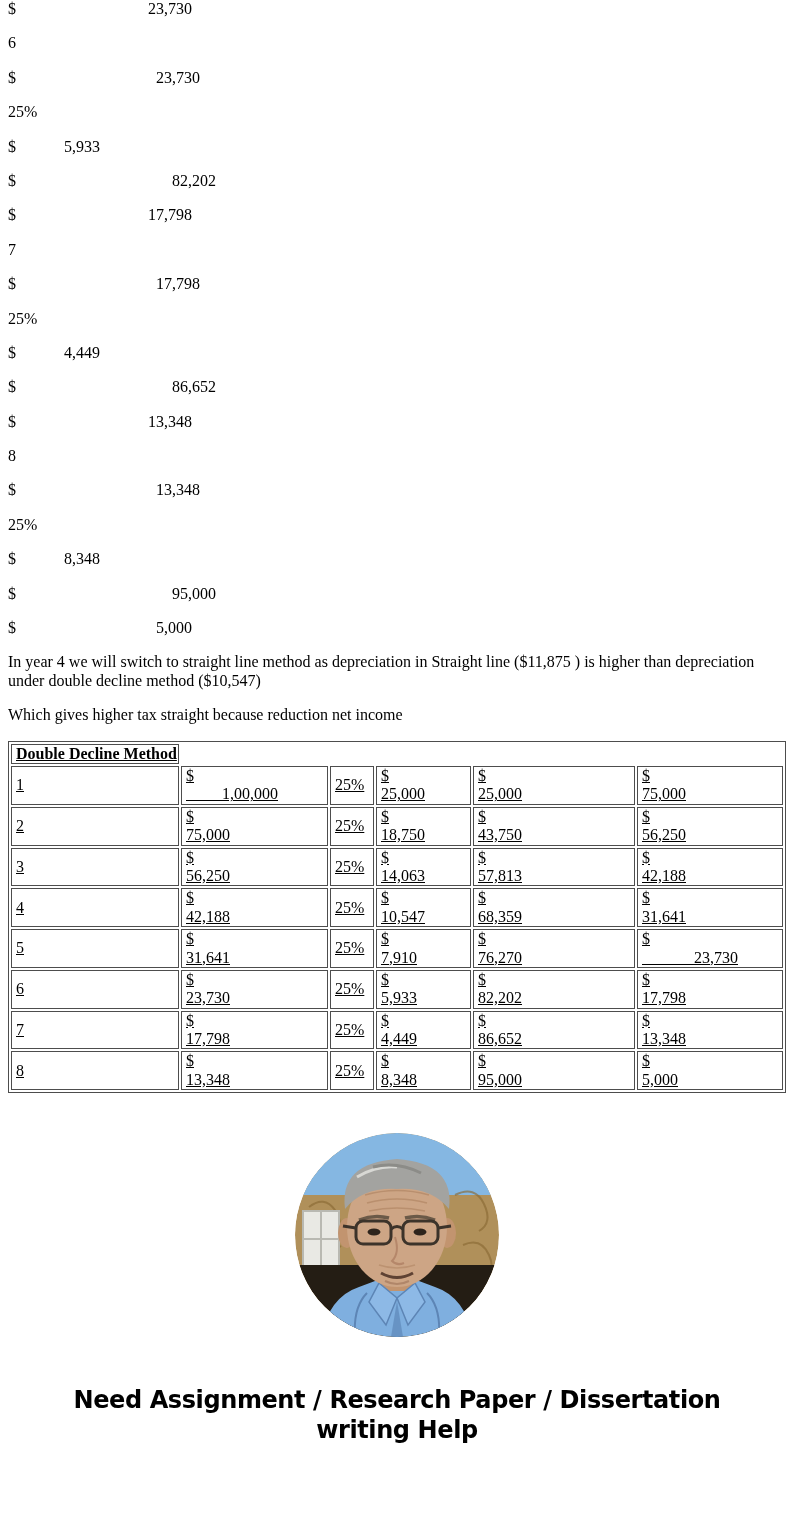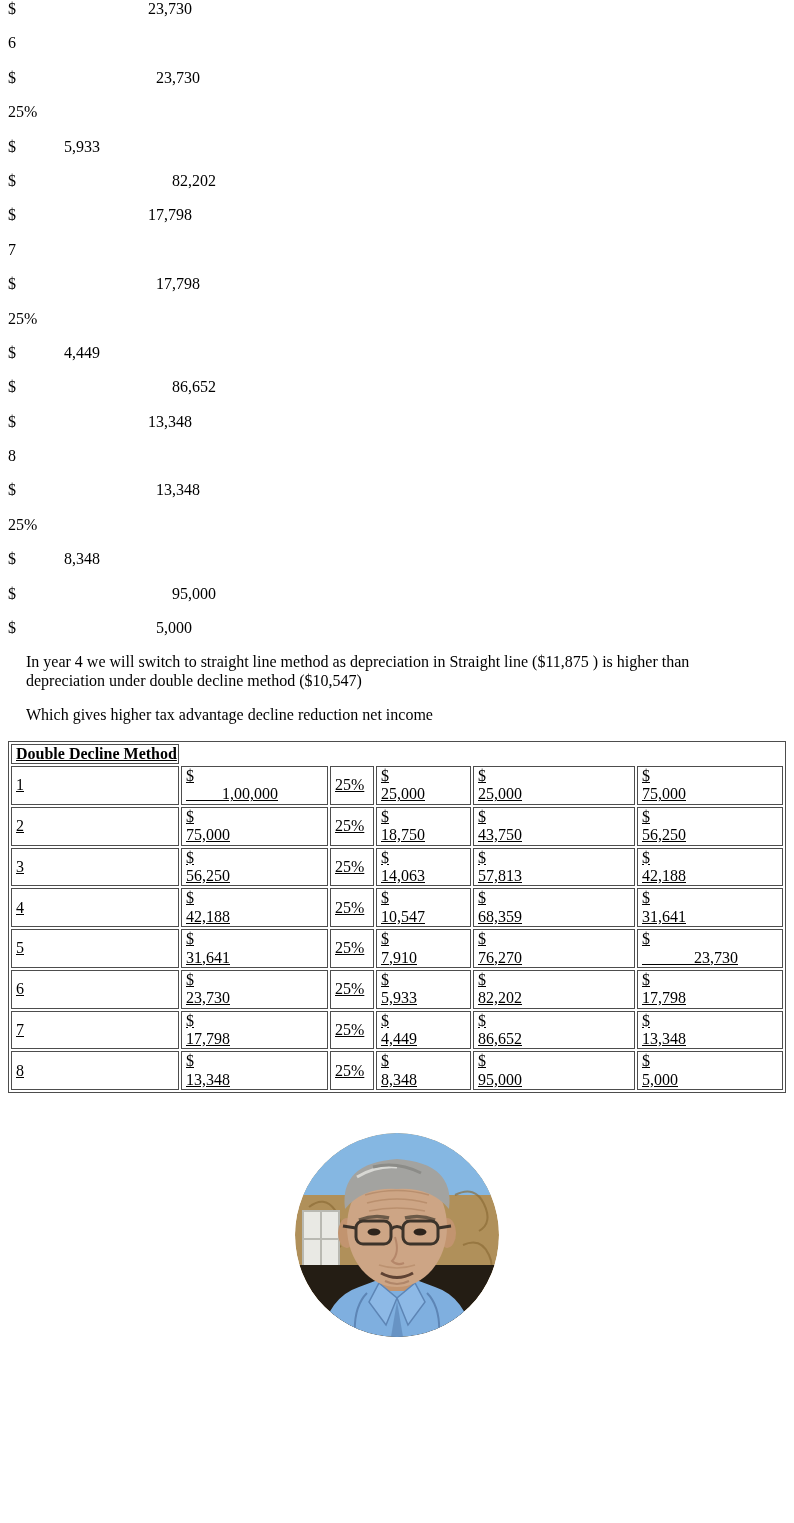"In year 4 we will" p.note { margin: 16px 18px -> 16px 0 }
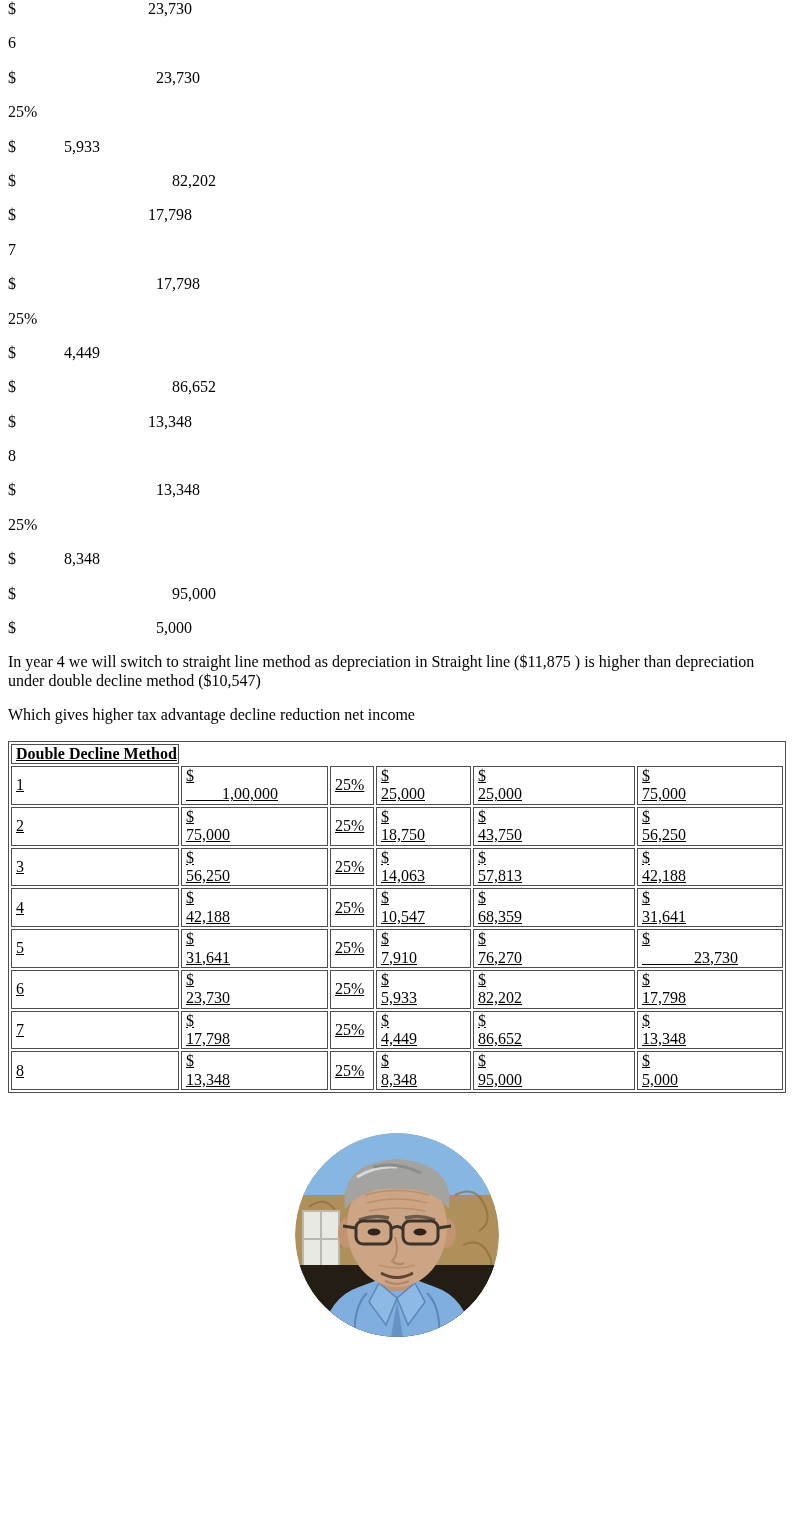"Which gives higher tax advantage" p.note { text: advantage decline -> straight because }
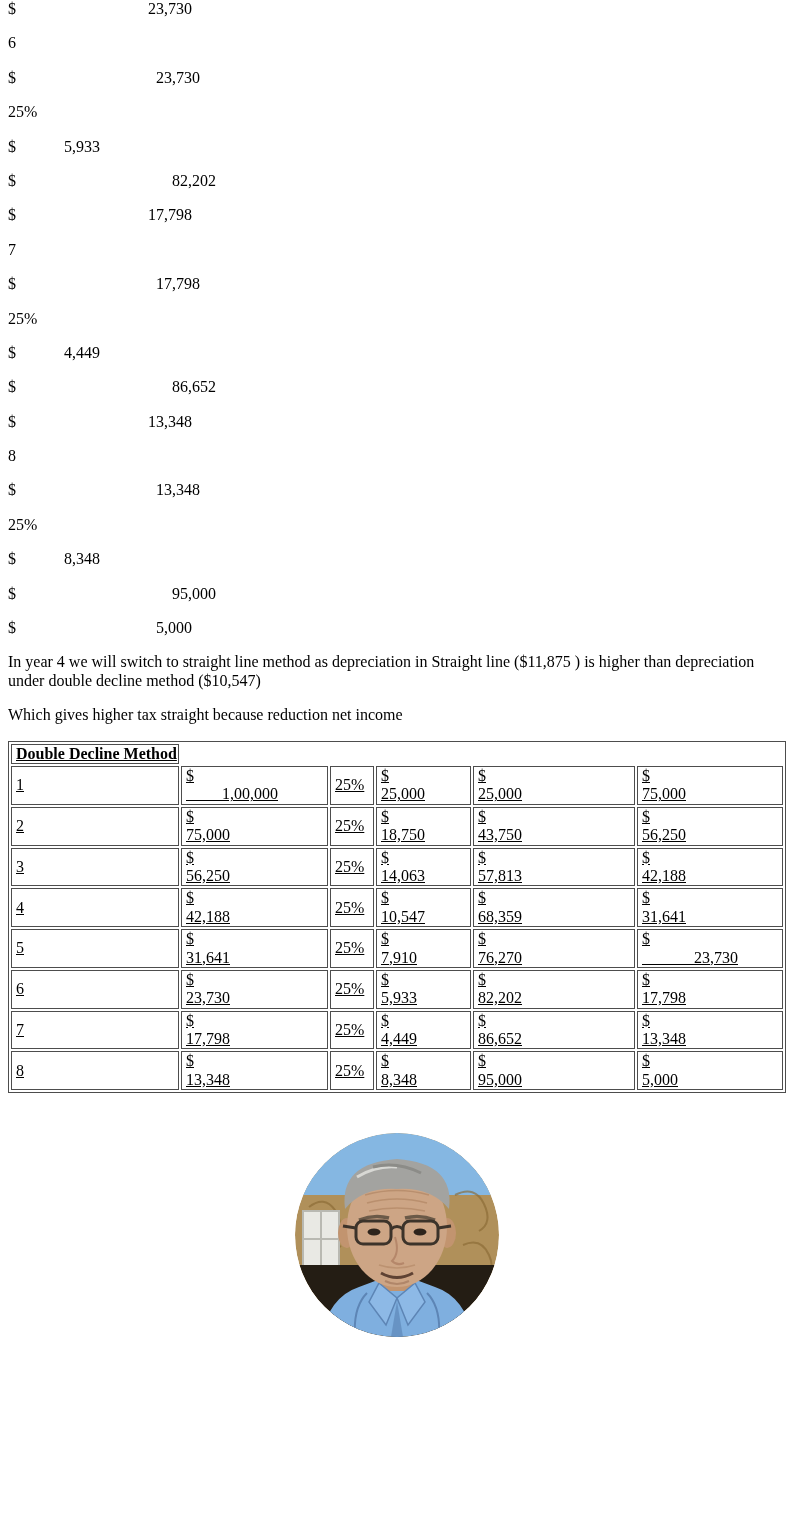"Need Assignment / Research Paper" div { html: none -> <div>Need Assignment / Research Paper / Dissertation</div> }
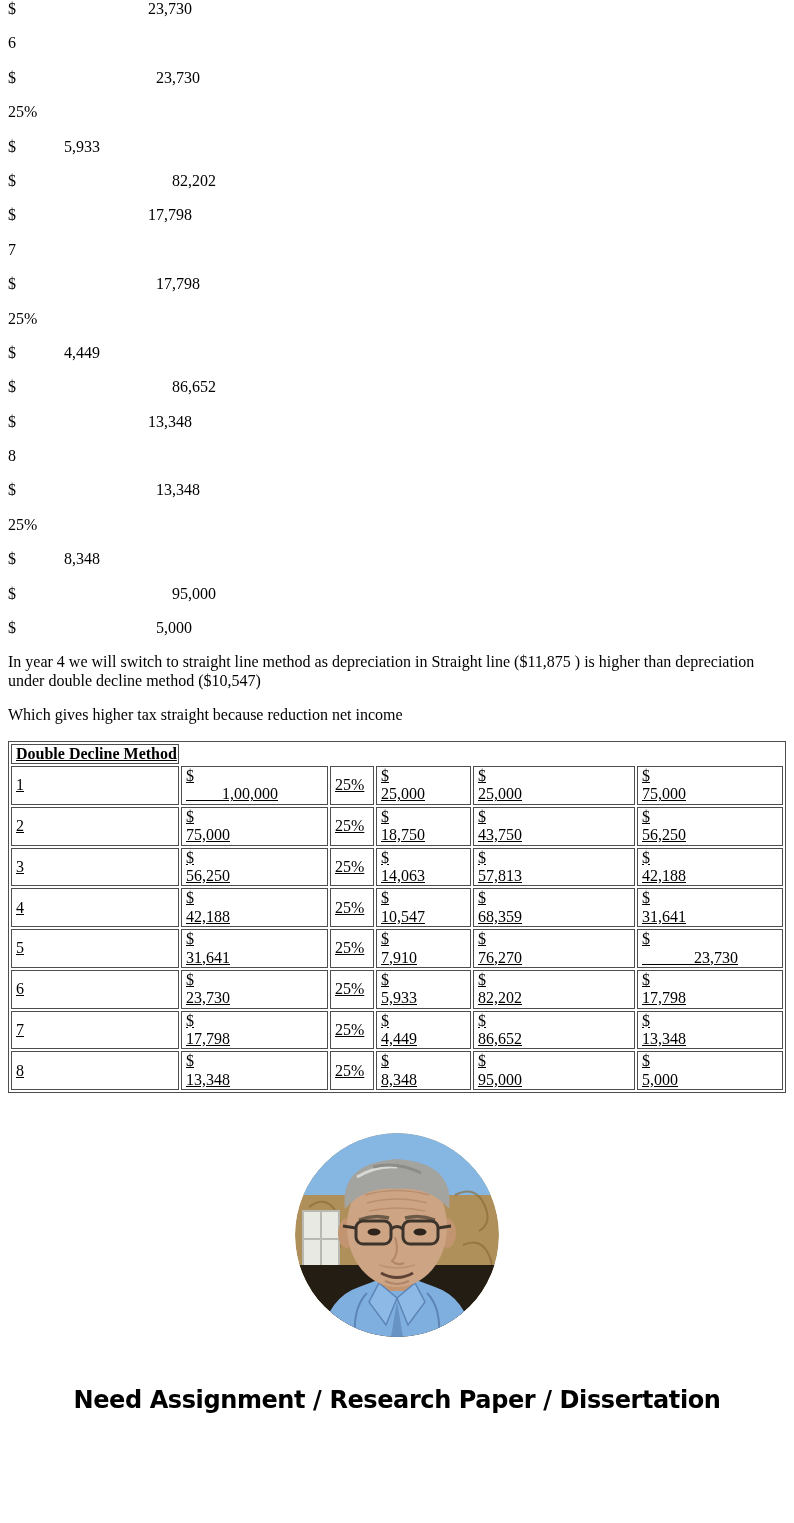"writing Help" div { html: none -> <div>writing Help</div> }
